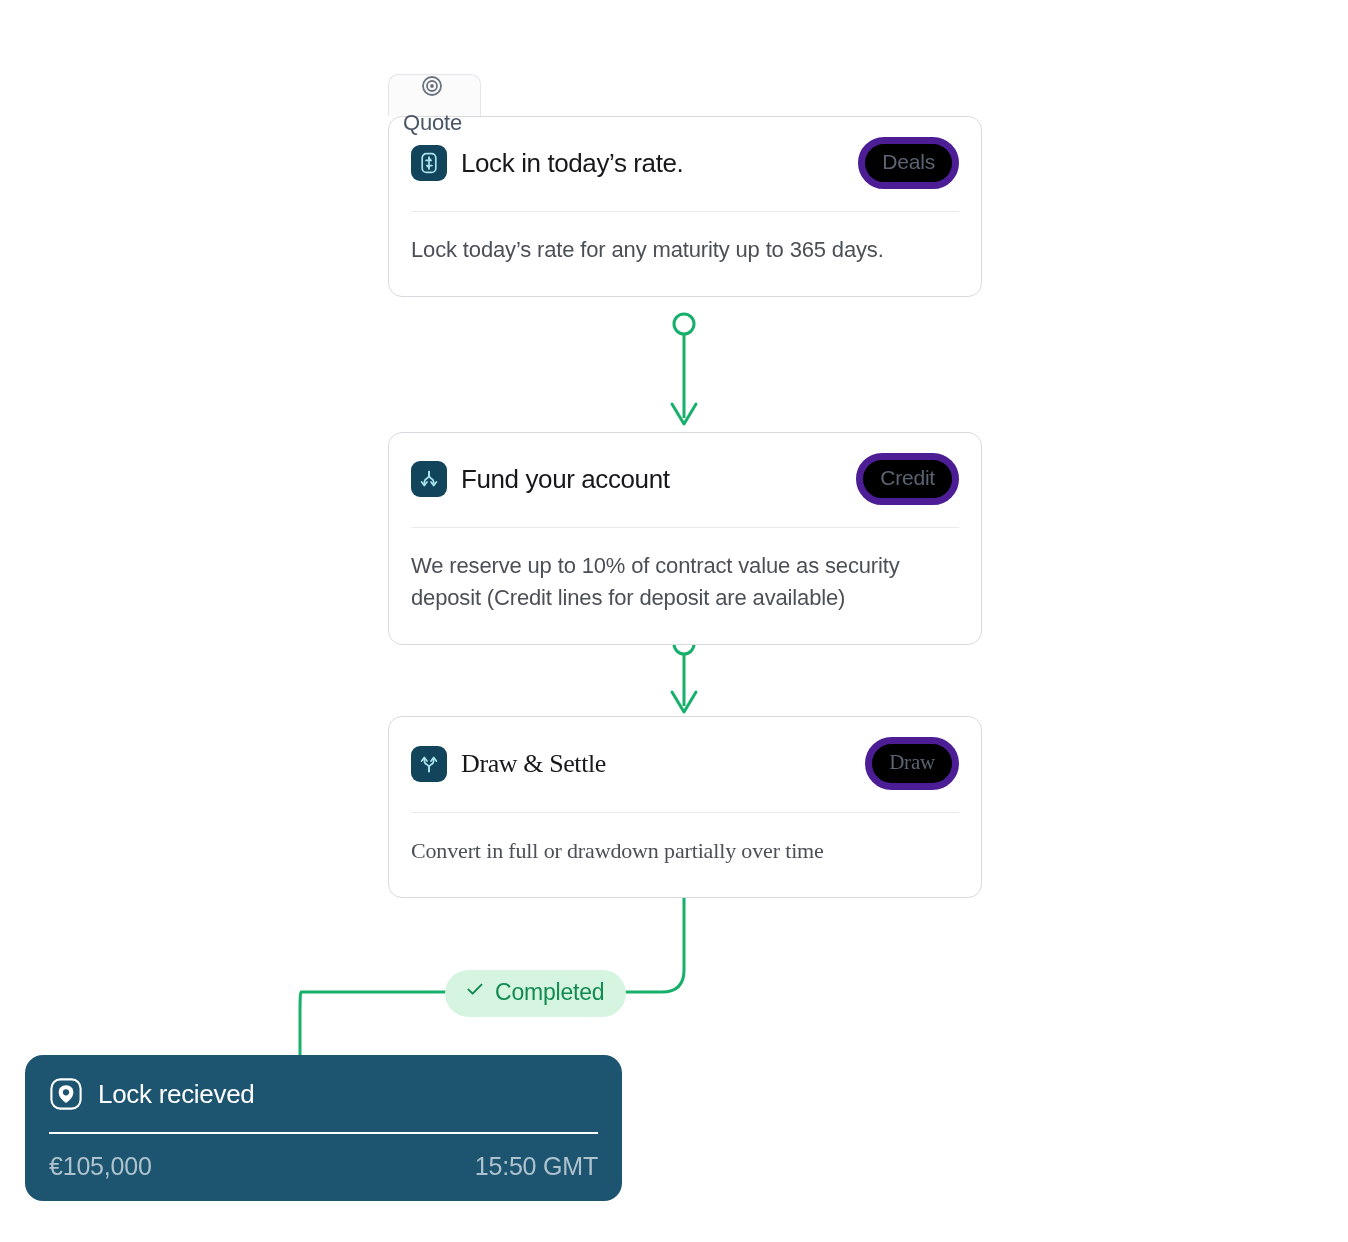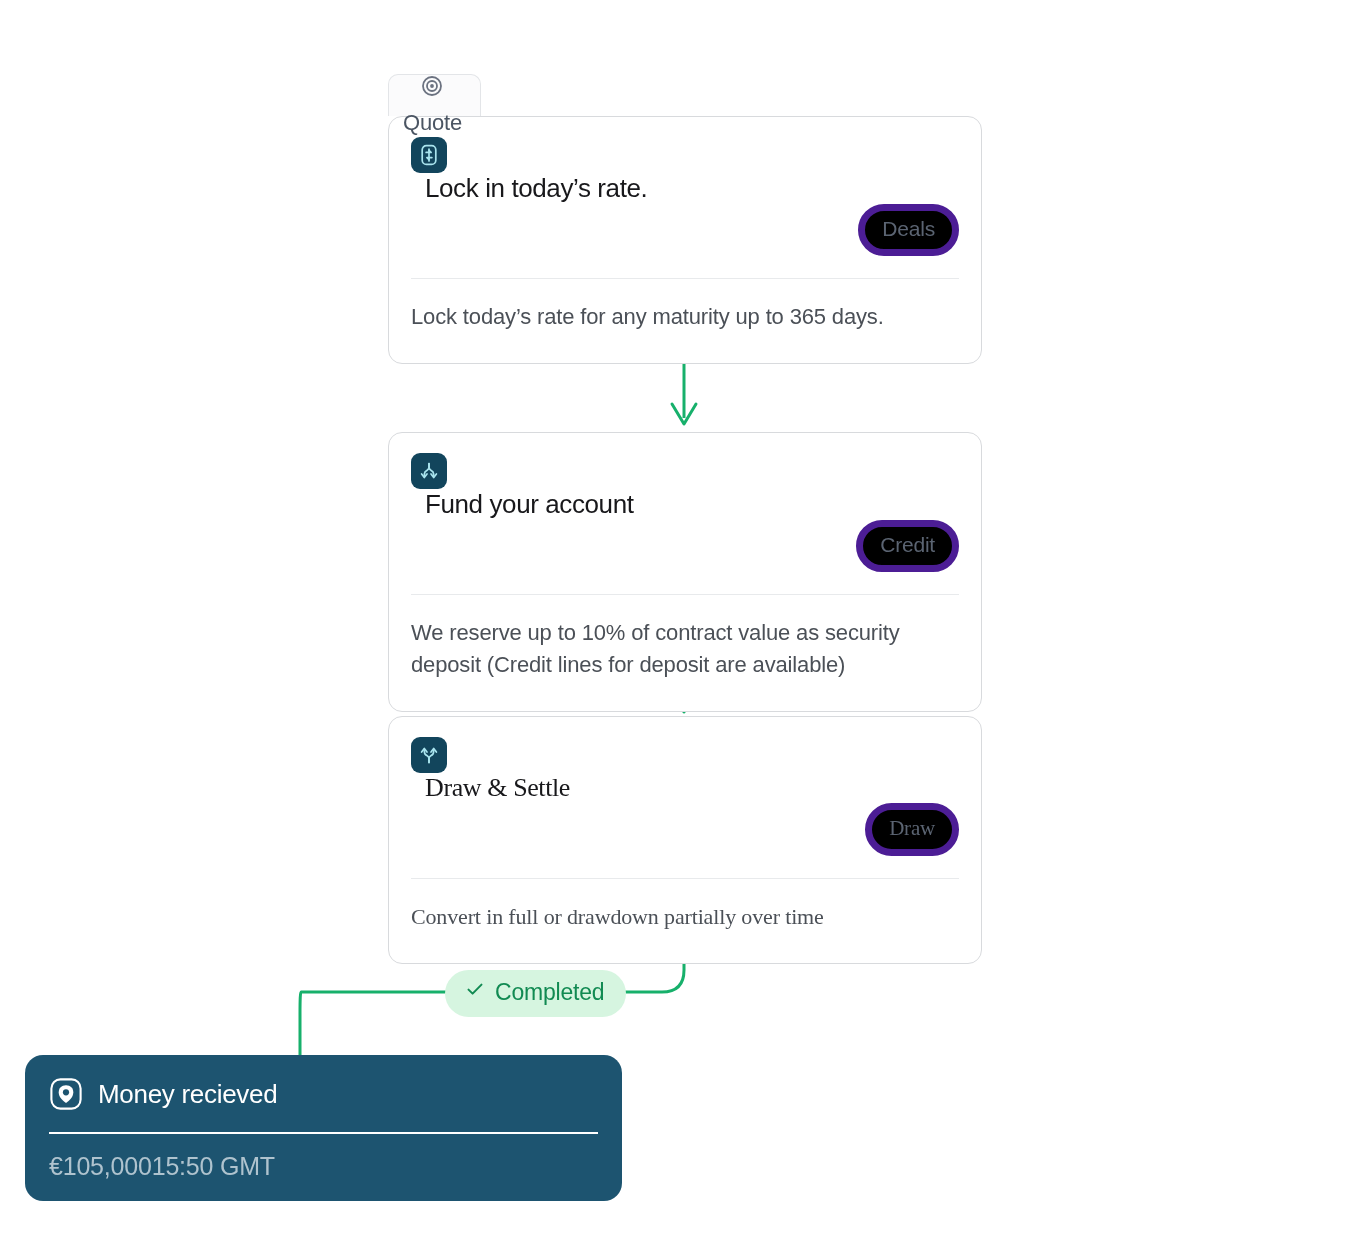"Lock in today’s rate." .card-head { align-items: flex-start -> center; flex-direction: column -> none }
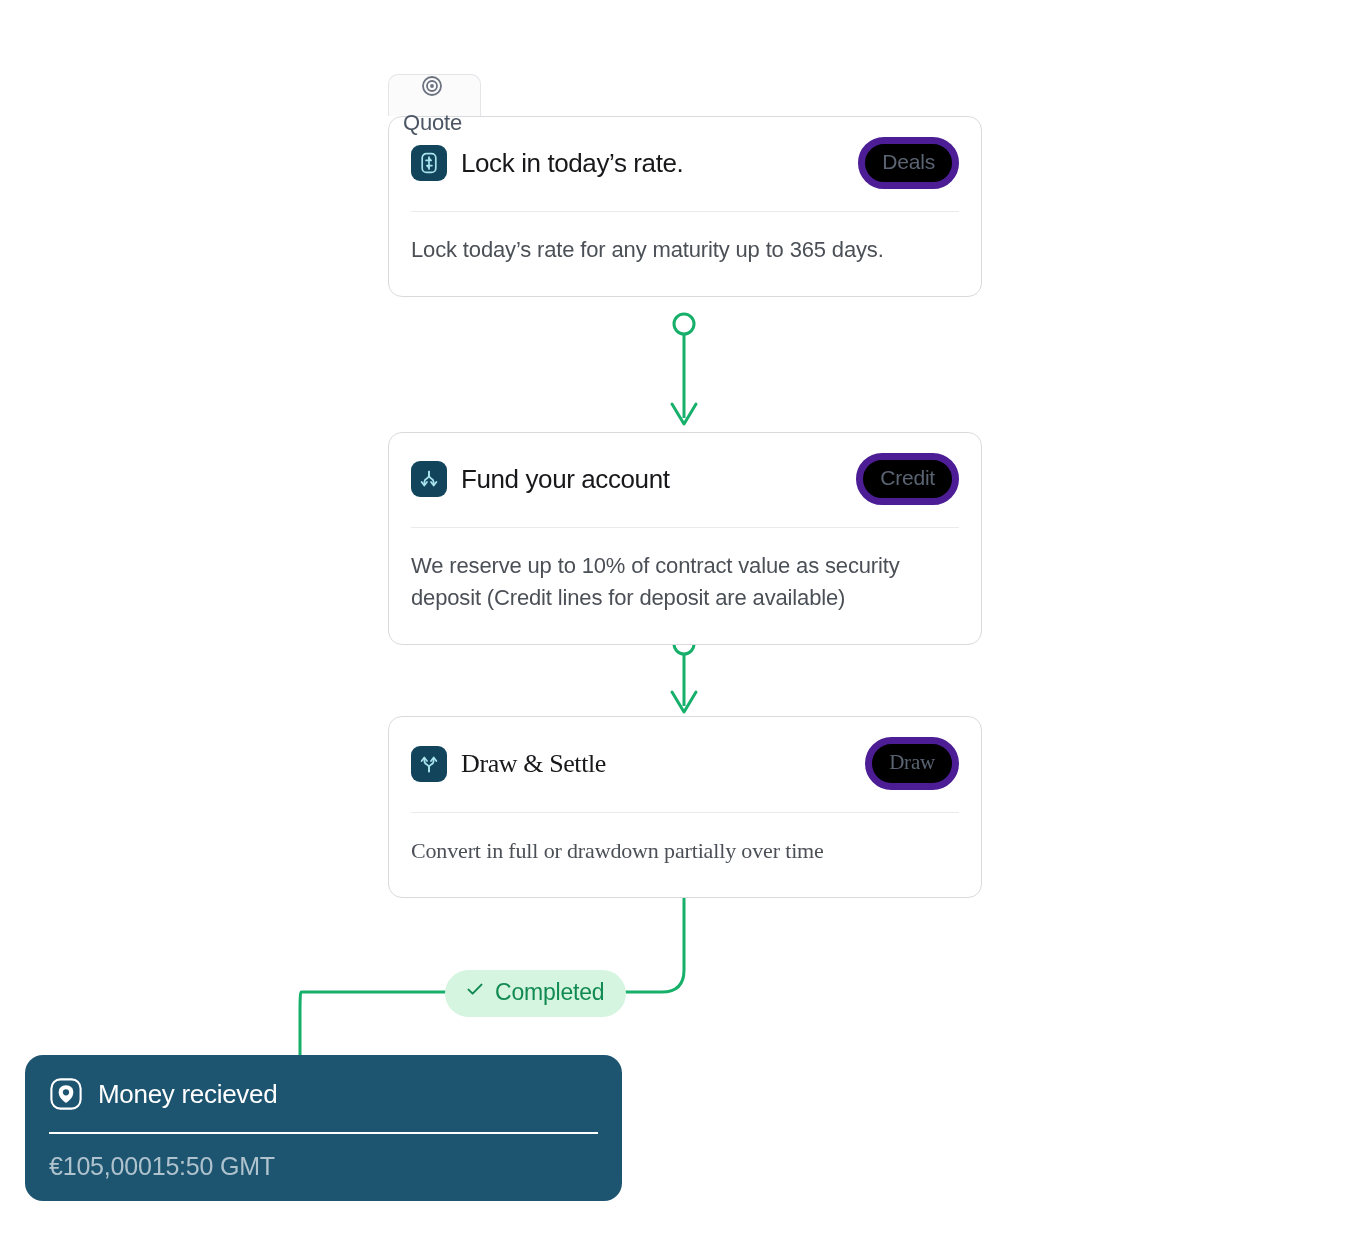"Money recieved" span.money-title { text: Money -> Lock }
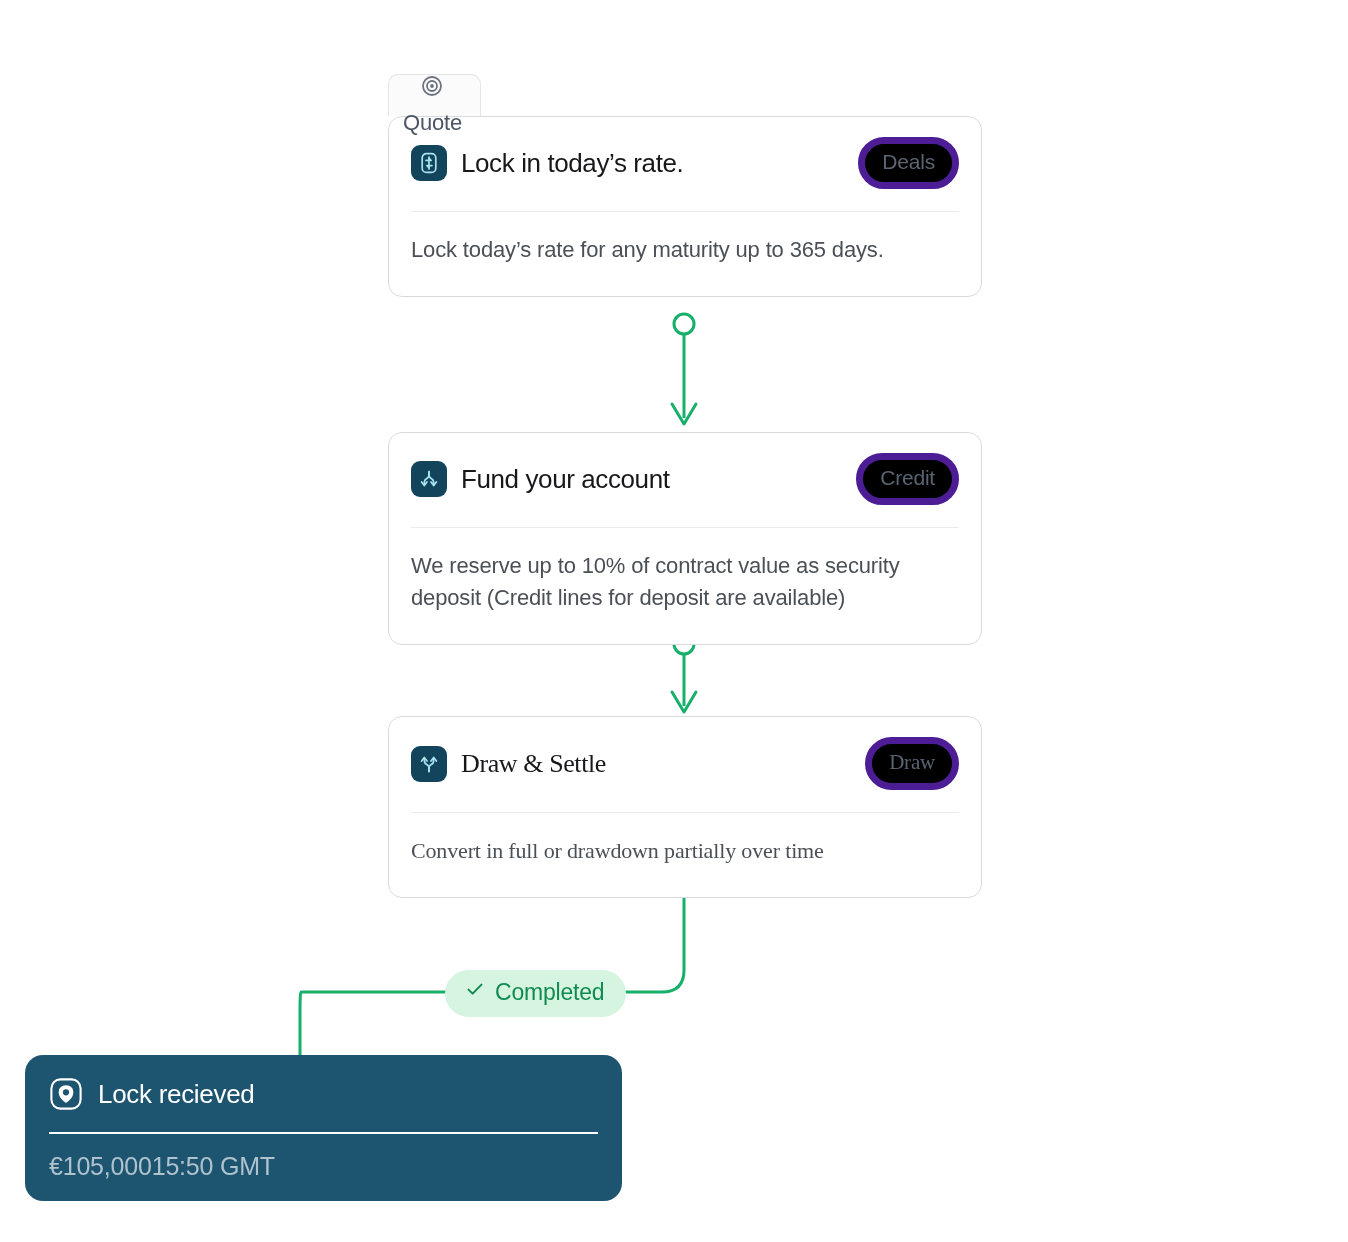"€105,000" .money-foot { justify-content: flex-start -> space-between }
